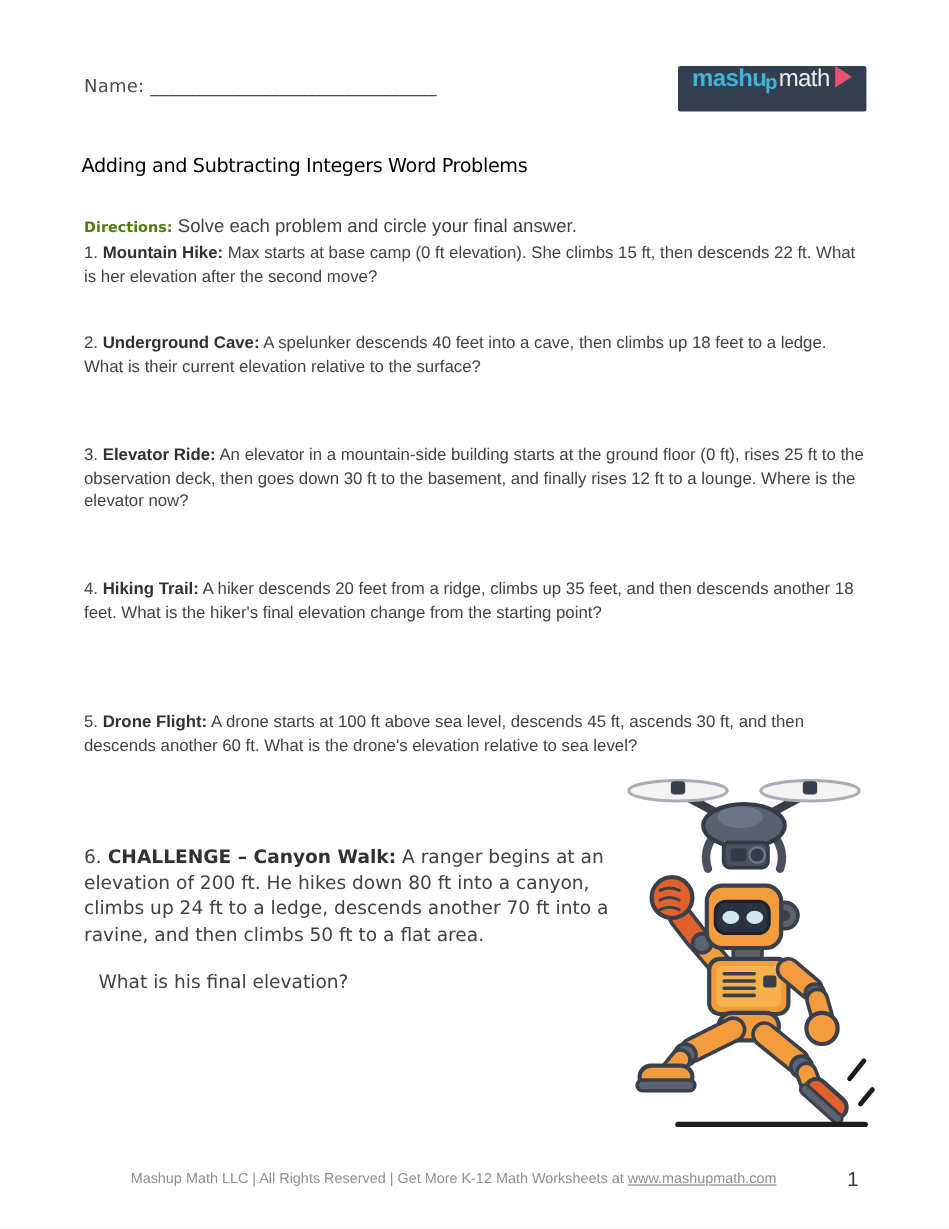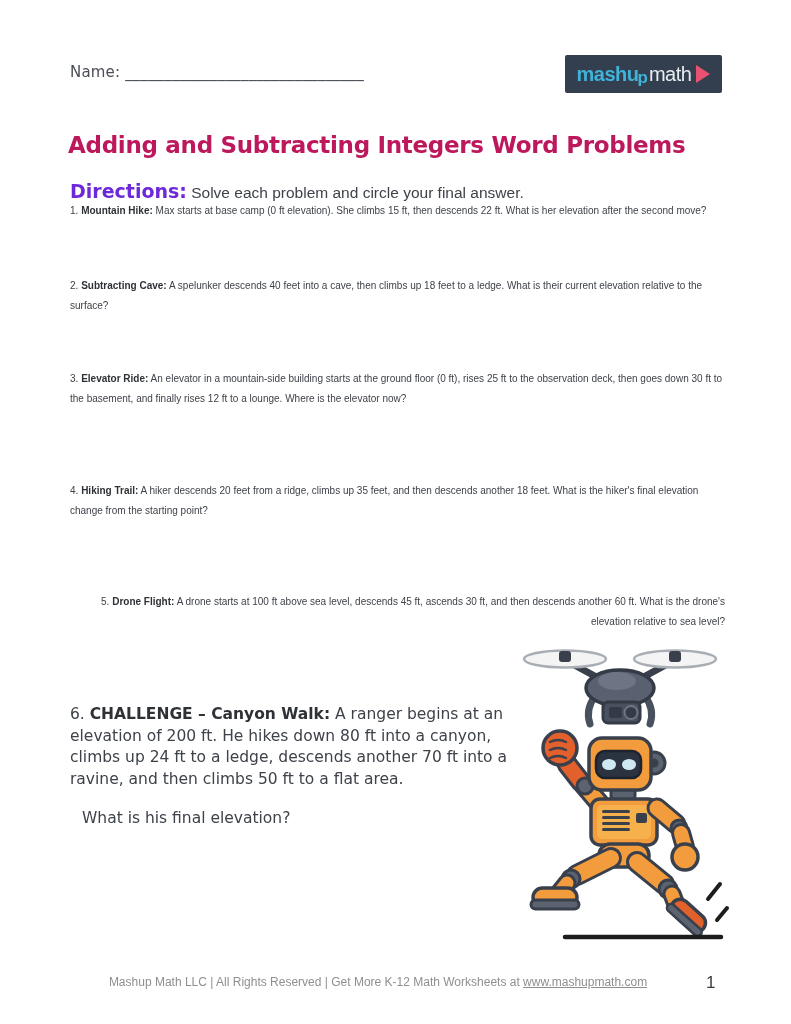"mashu" .logo { align-items: center -> none }
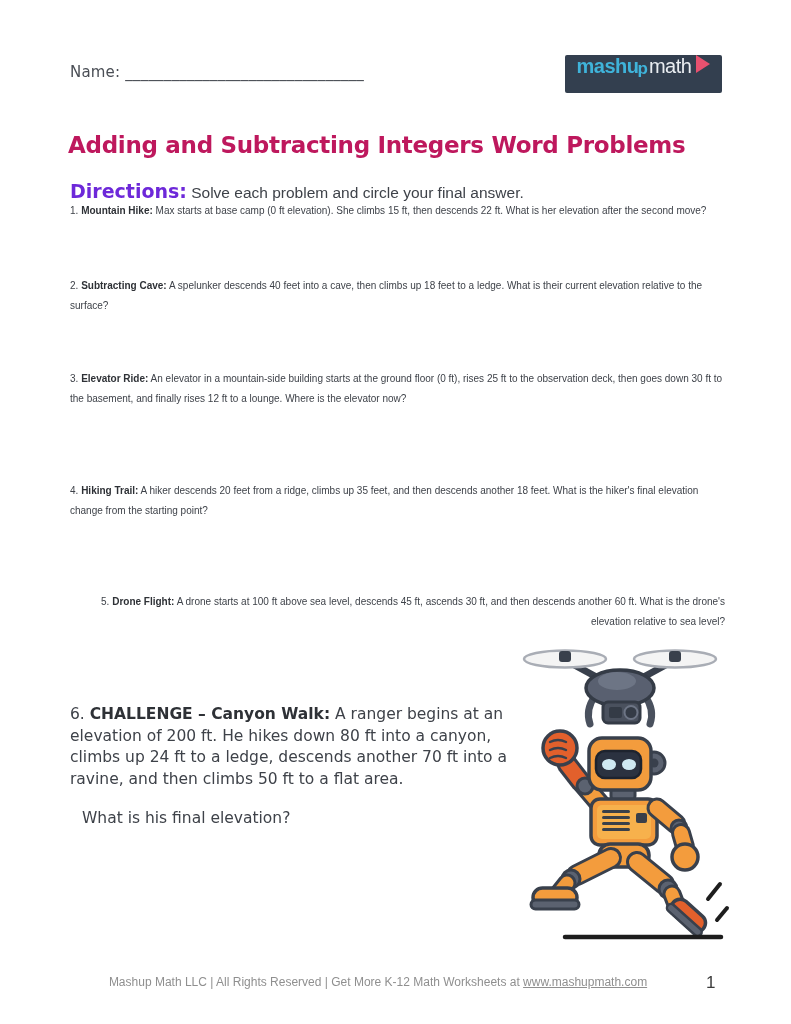"Adding and Subtracting Integers Word" .doc-title { color: #be185d -> #000000; font-size: 23px -> 16px; font-weight: bold -> normal }
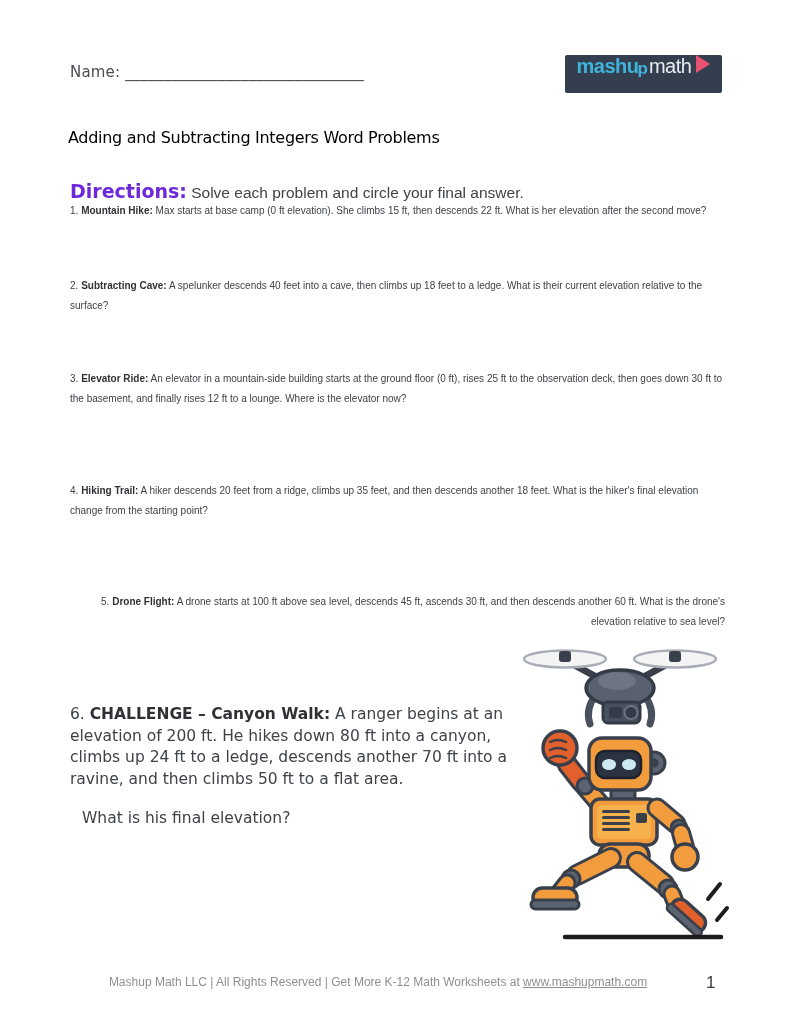"Directions:" .directions b { color: #6d28d9 -> #4d7c0f; font-size: 19px -> 12px }
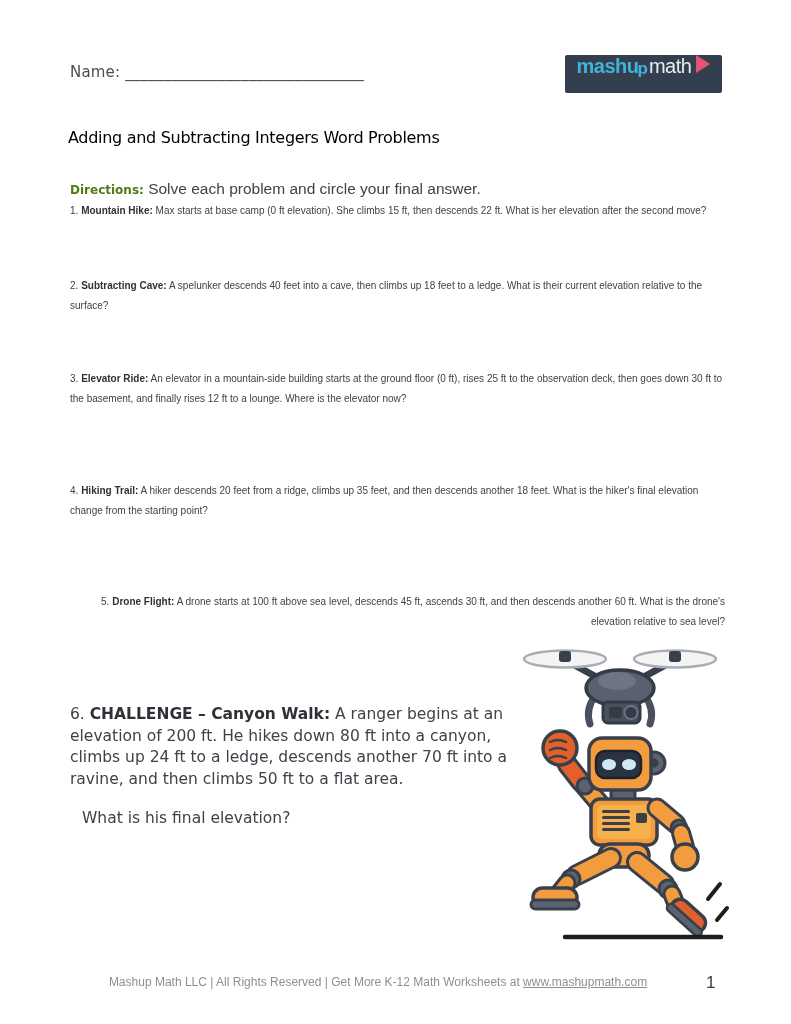"1. Mountain Hike: Max starts" .problem { font-size: 10px -> 14px }
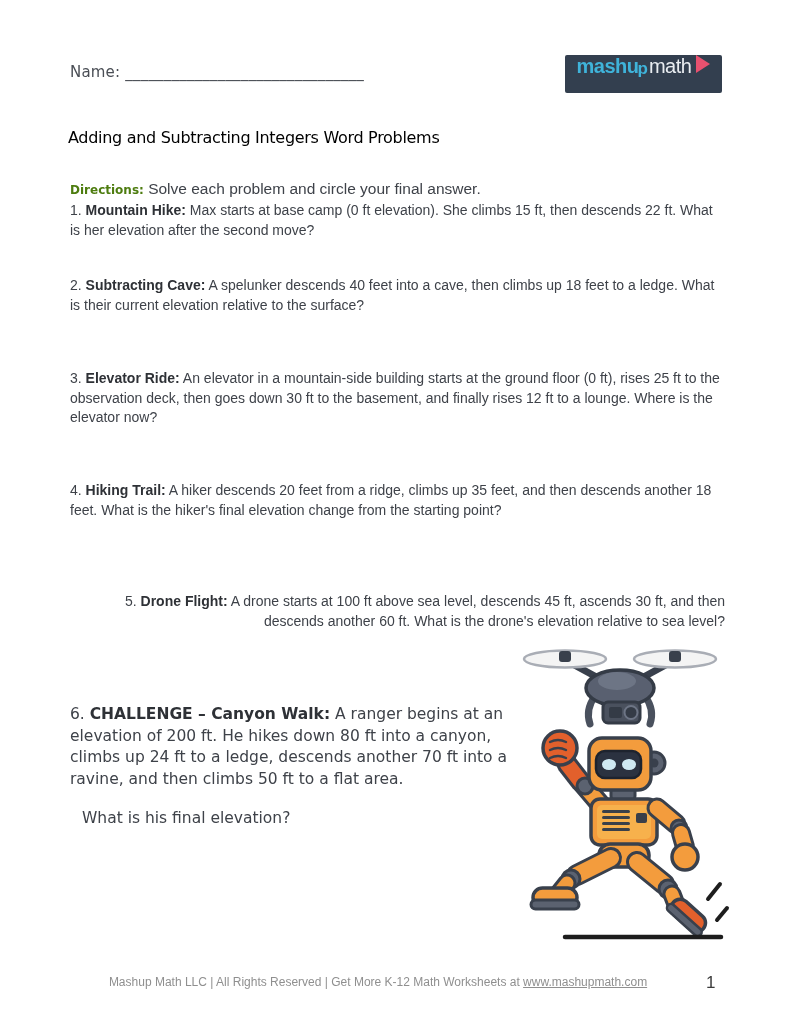"Subtracting Cave:" b { text: Subtracting -> Underground }
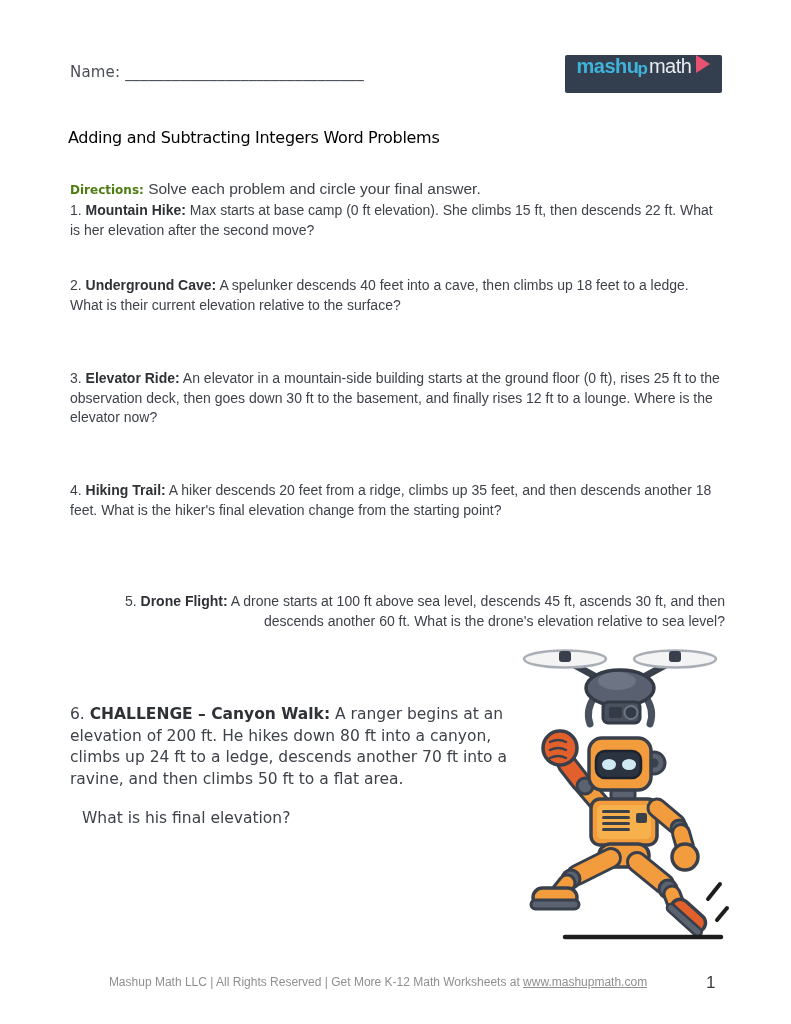"5. Drone Flight: A drone" .p5 { text-align: right -> none }
